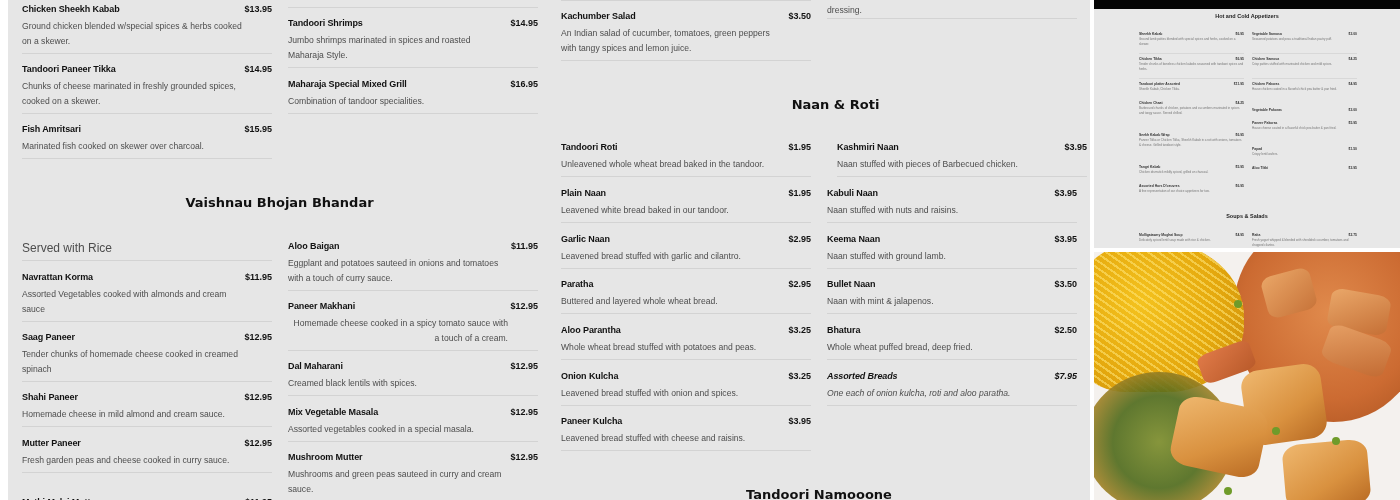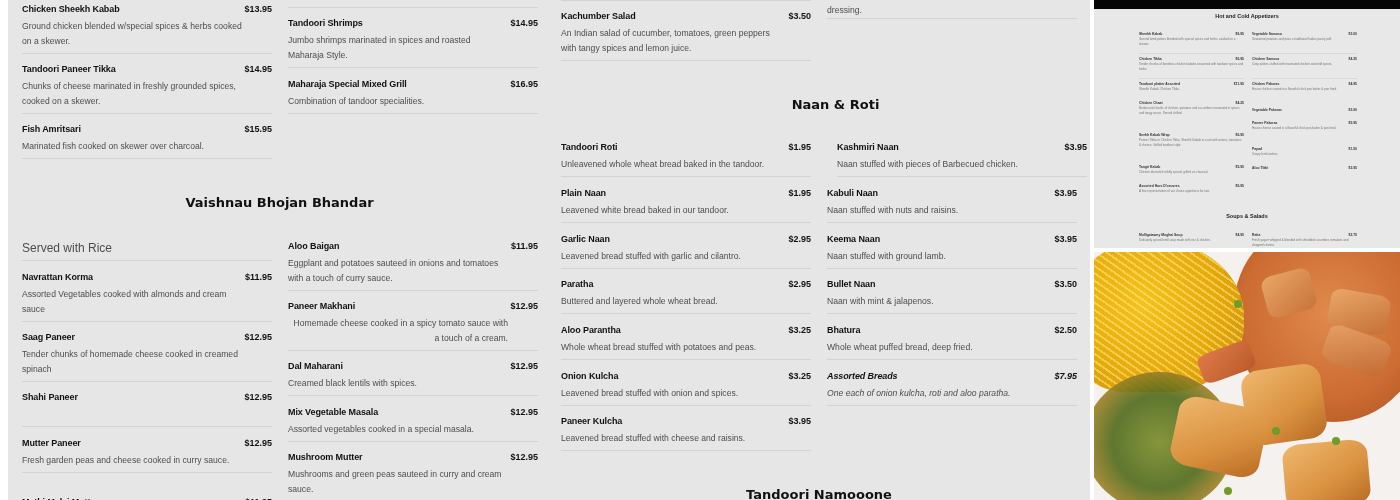"Homemade cheese in mild almond" div.desc { html: none -> <div>Homemade cheese in mild almond and cream sauce.</div> }
